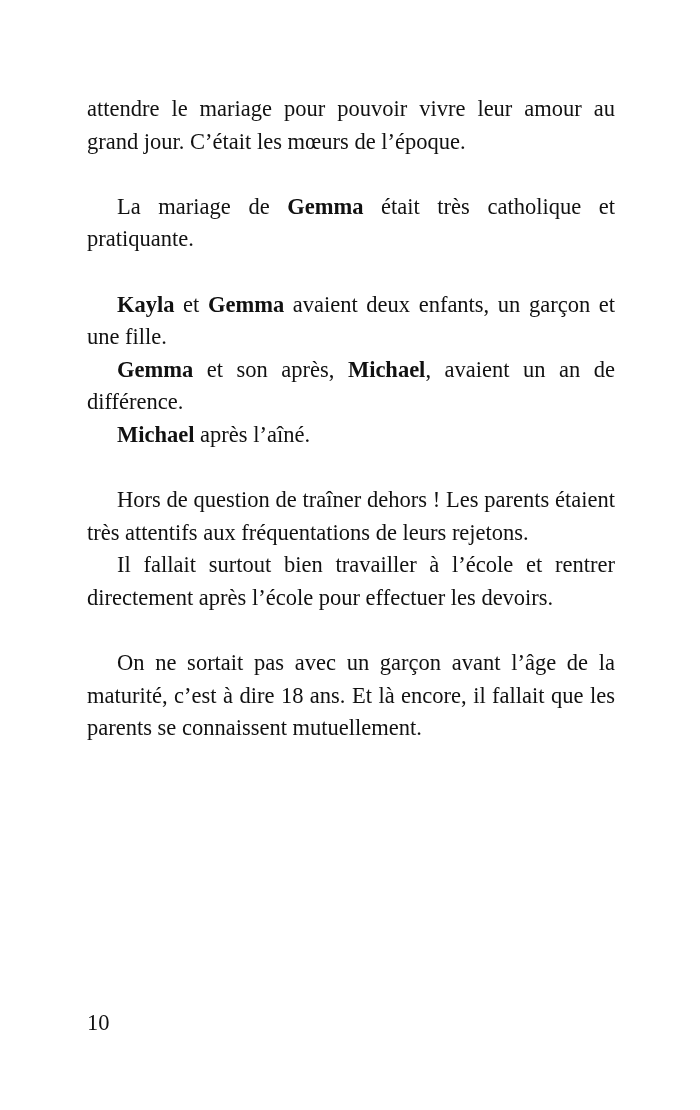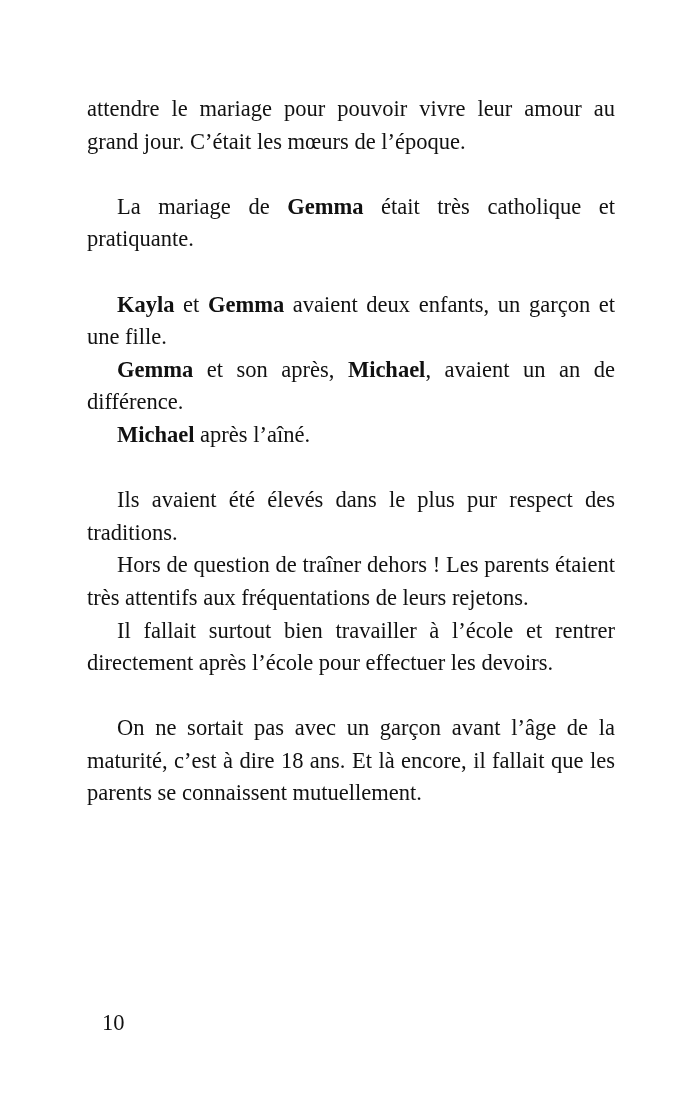"Ils avaient été élevés dans" p.p { html: <p><span>Ils avaient été élevés dans le plus pur respect des traditions.</span></p> -> none }
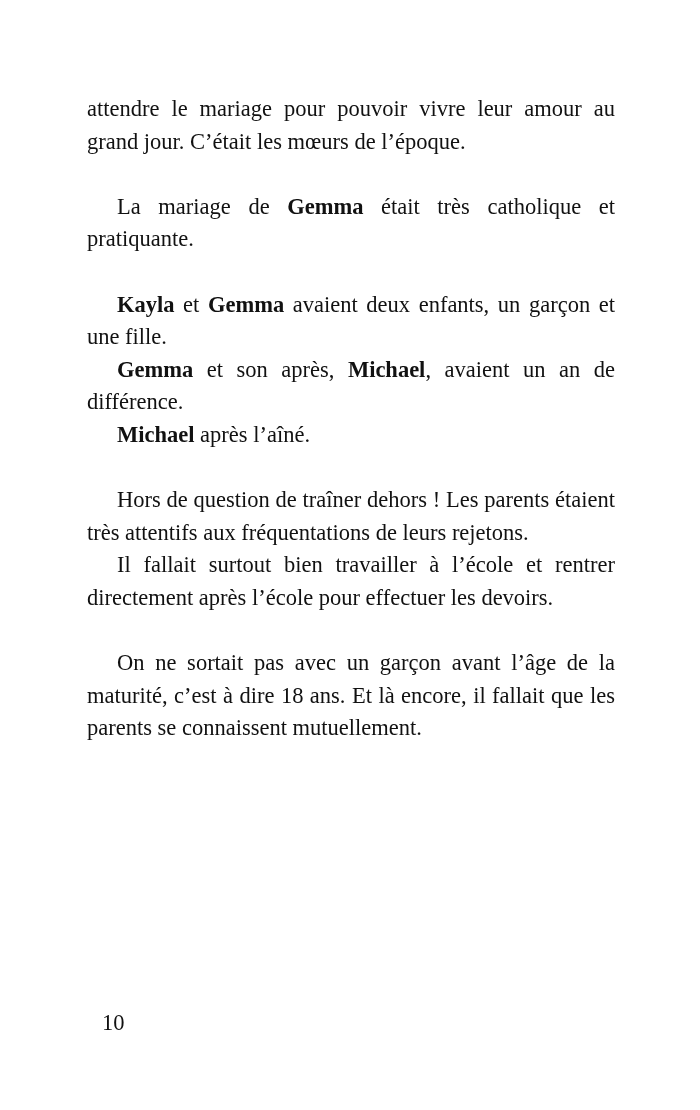"10" .pagenum { left: 102px -> 87px }
